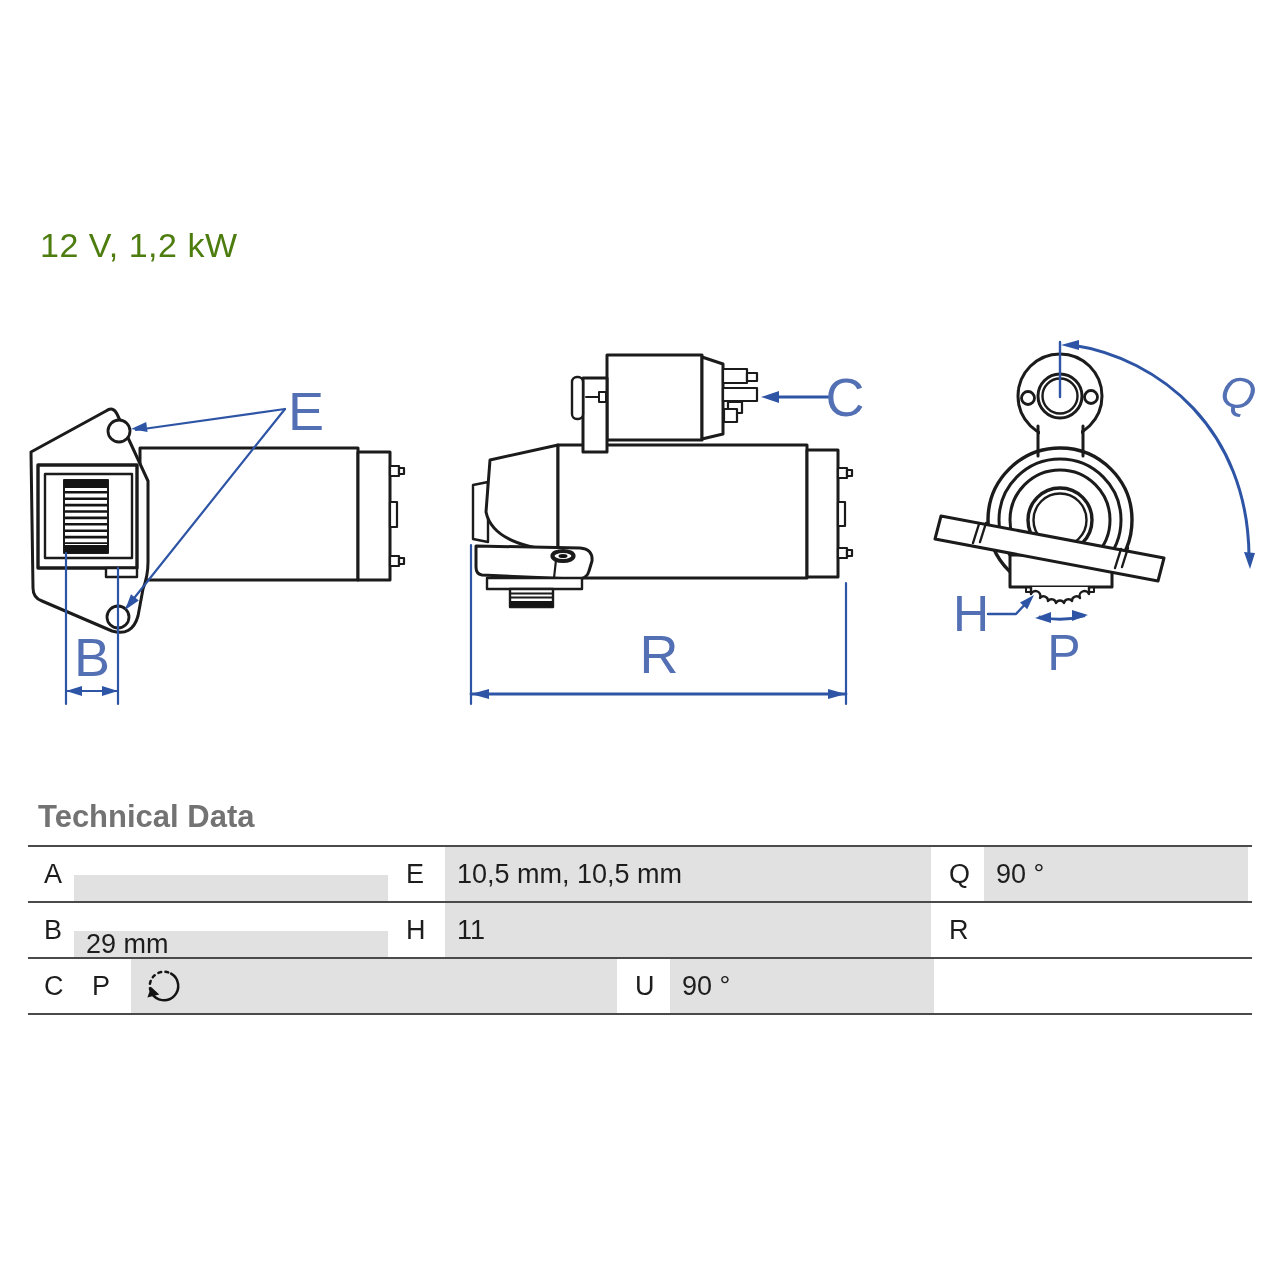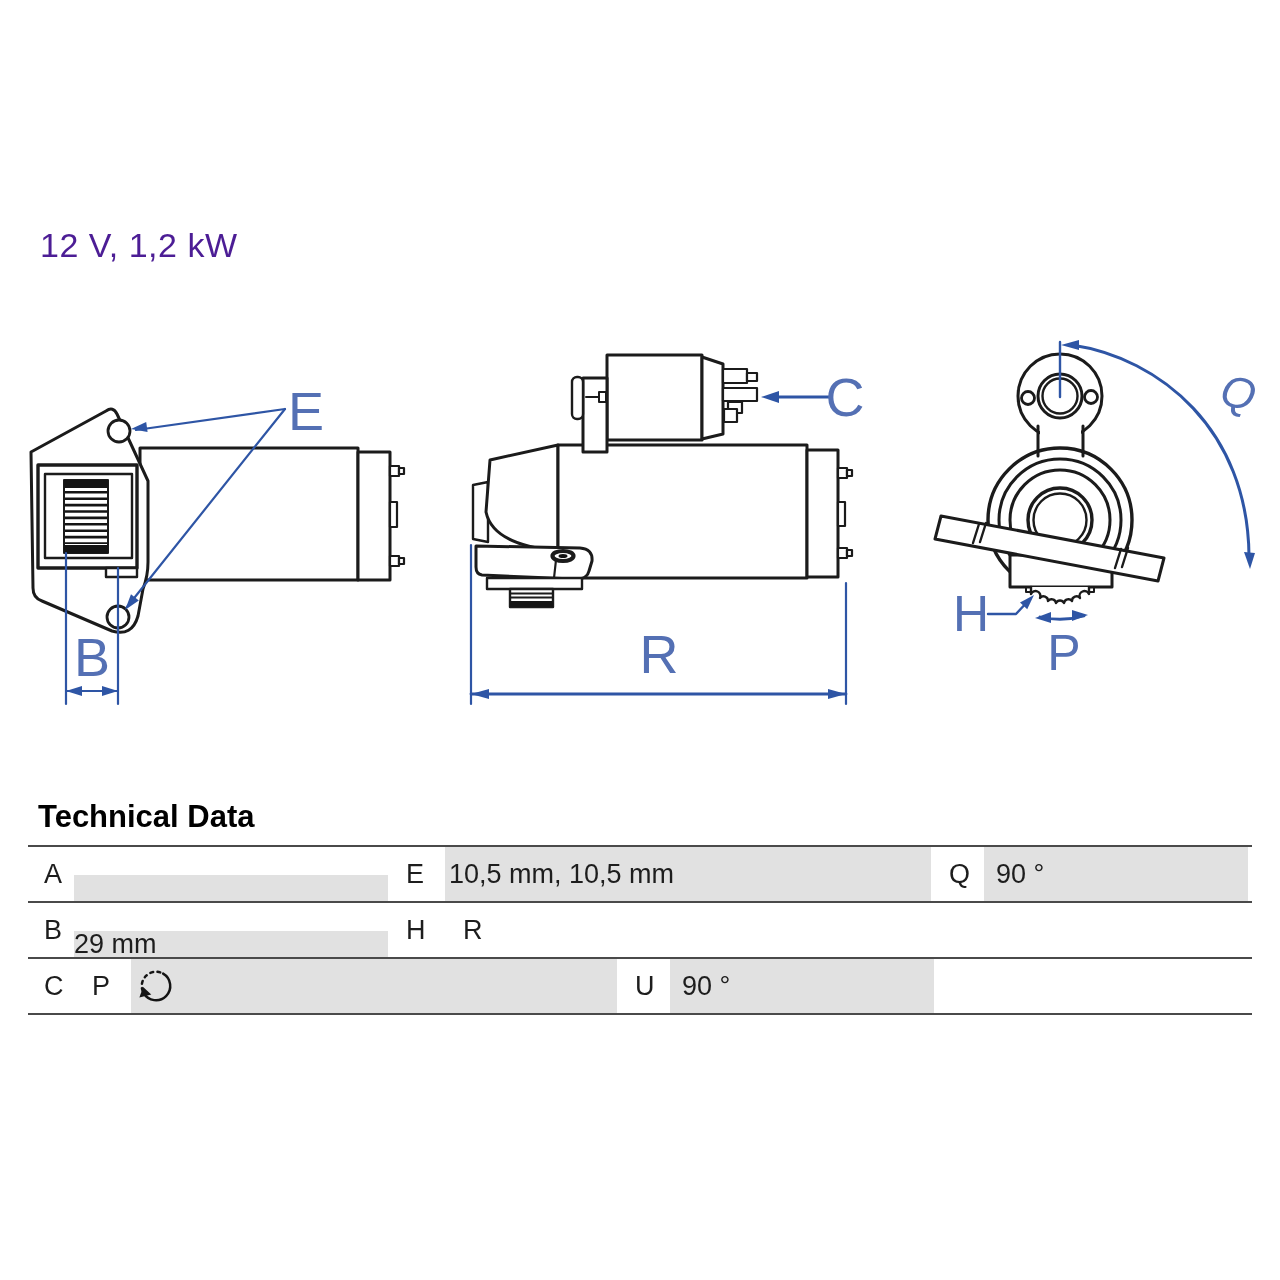"12 V, 1,2 kW" .spec { color: #4c1d95 -> #4d7c0f }
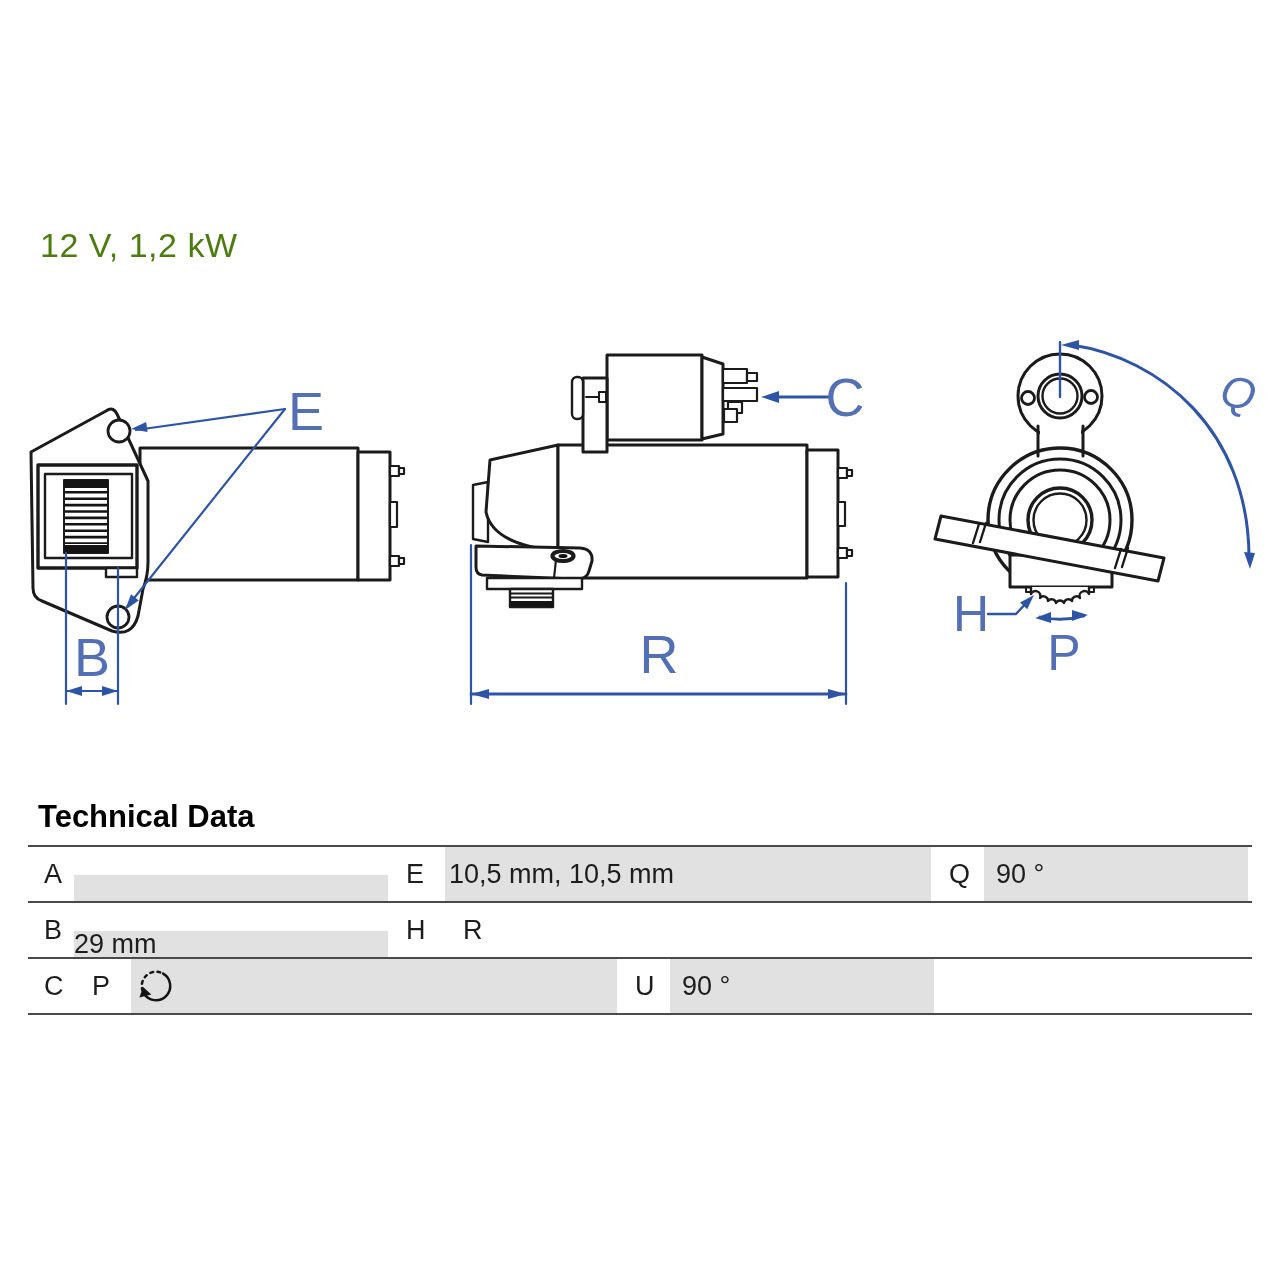"Technical Data" .tbl-title { color: #000000 -> #737373 }
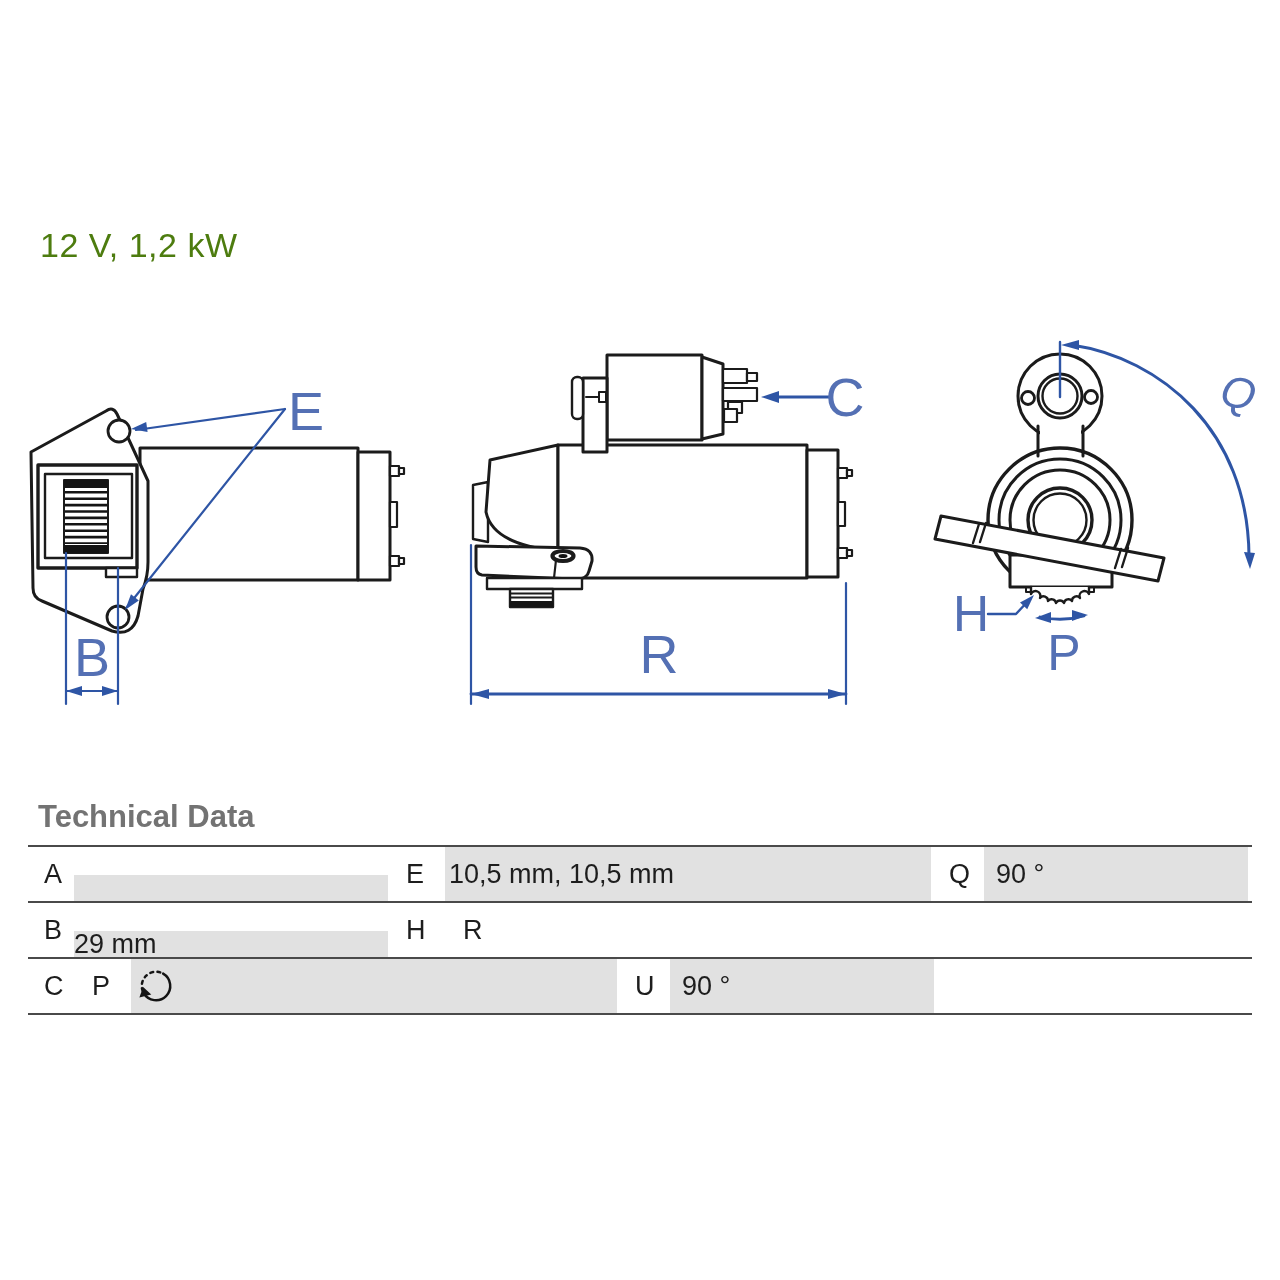"10,5 mm, 10,5 mm" .v2 { padding-left: 4px -> 12px }
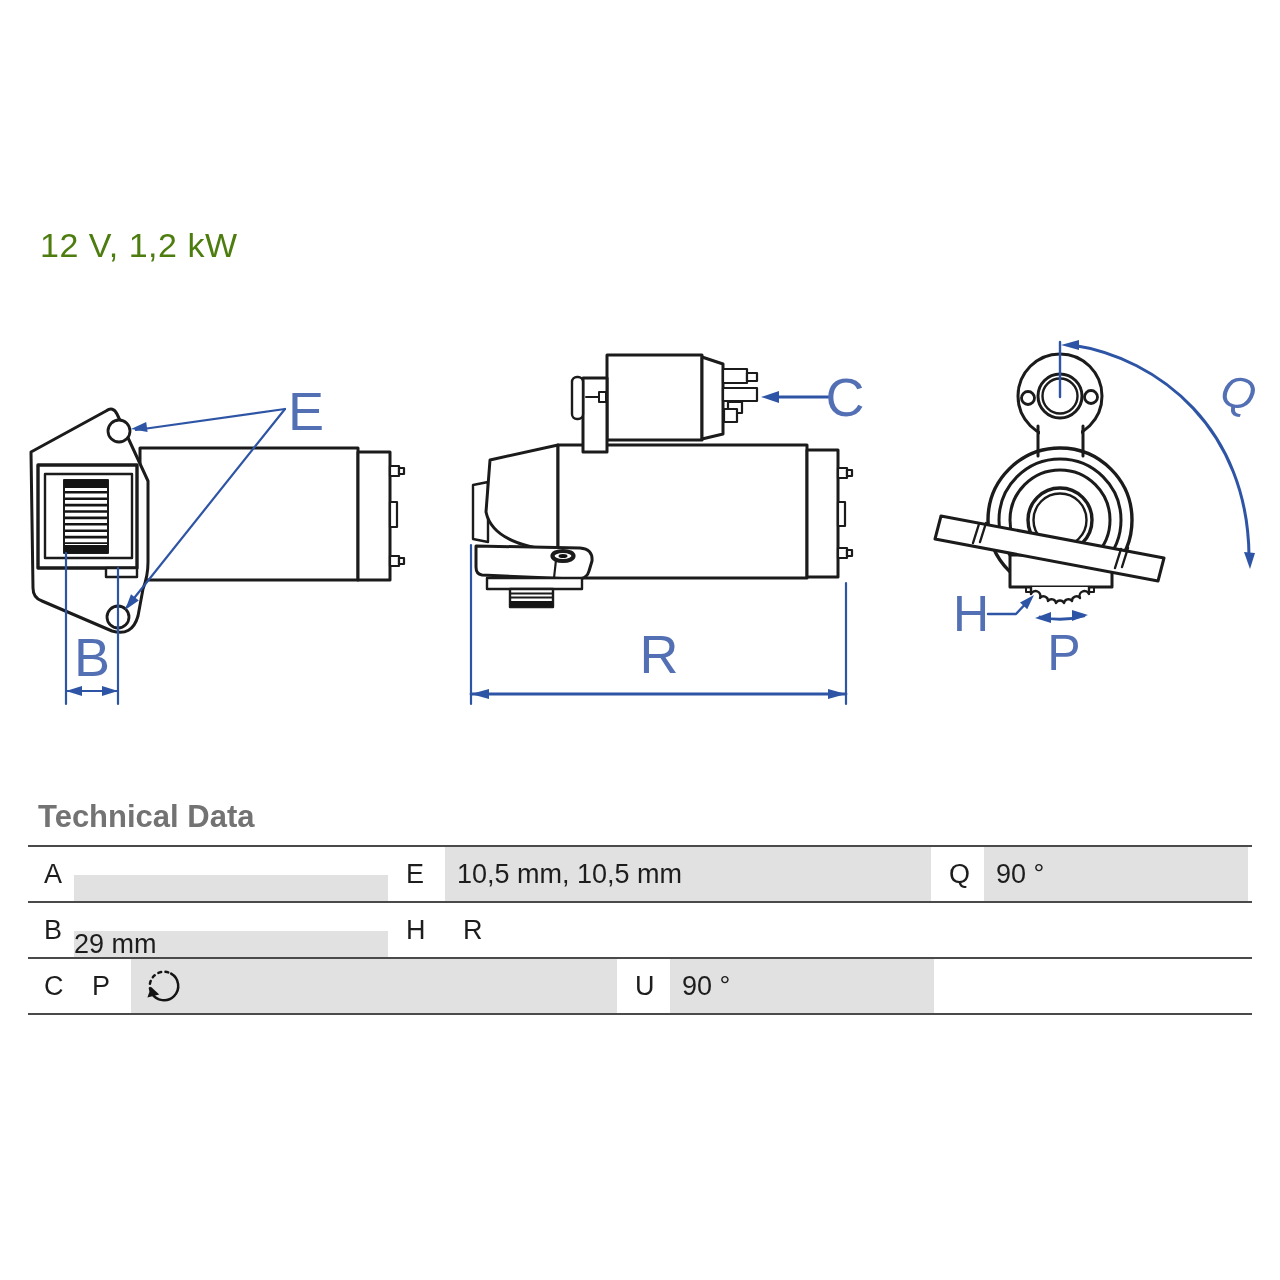"29 mm" .v1 { padding-left: none -> 12px }
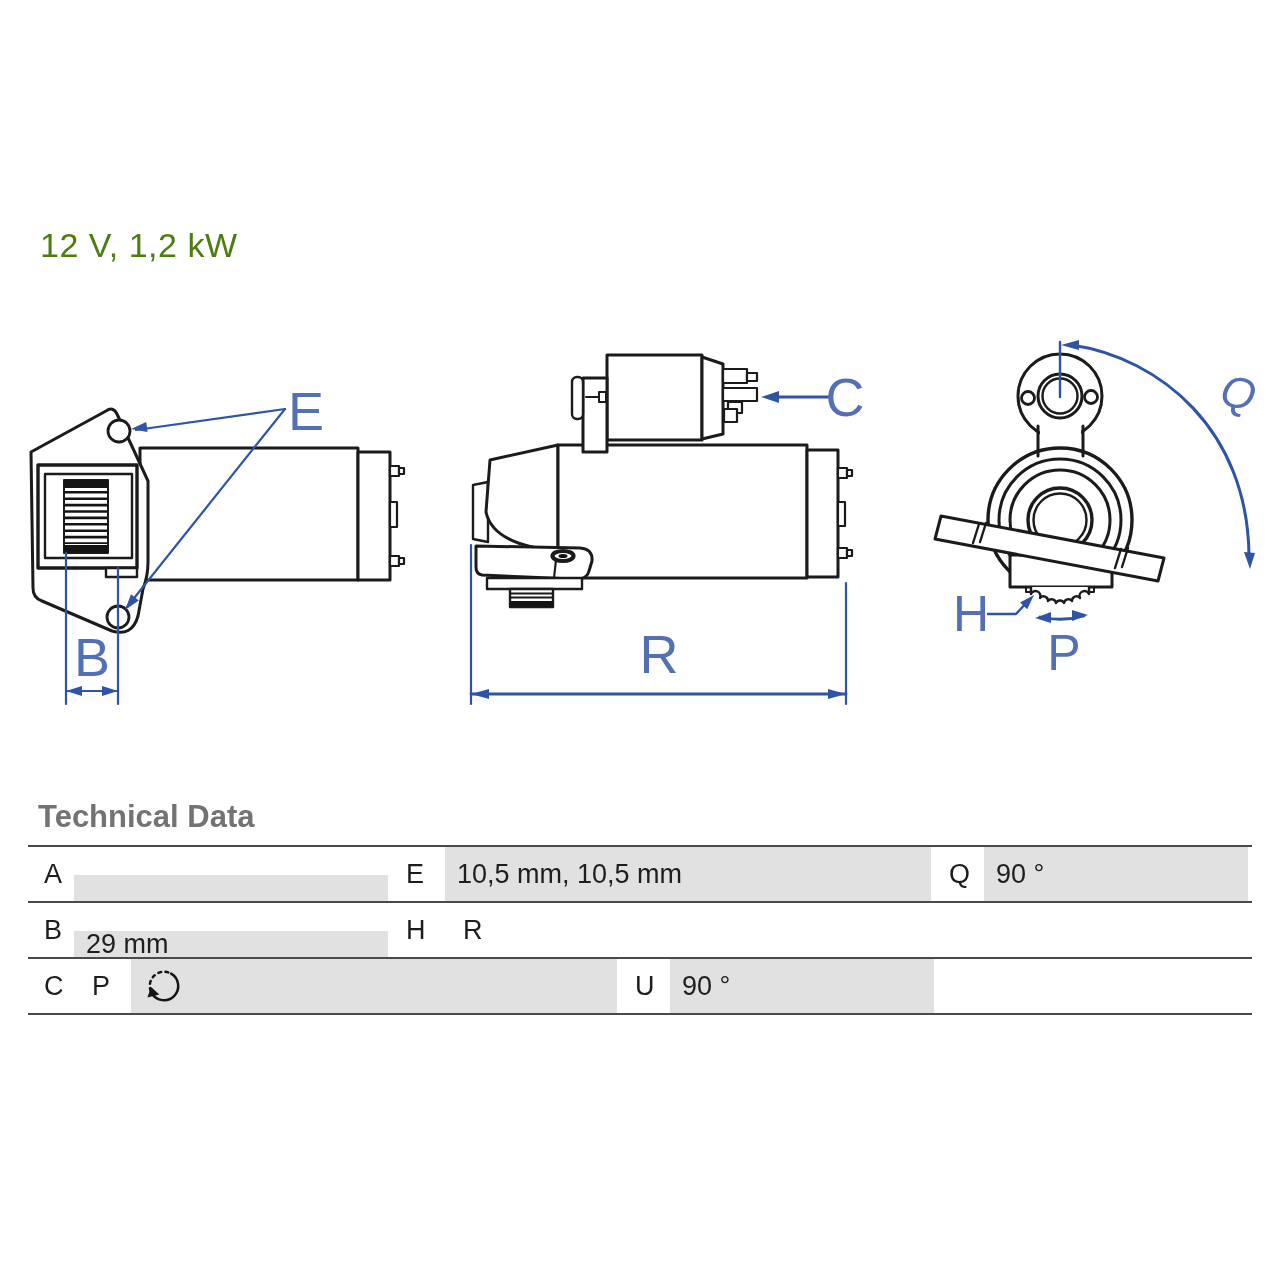"11" div.cell { html: none -> <div>11</div> }
